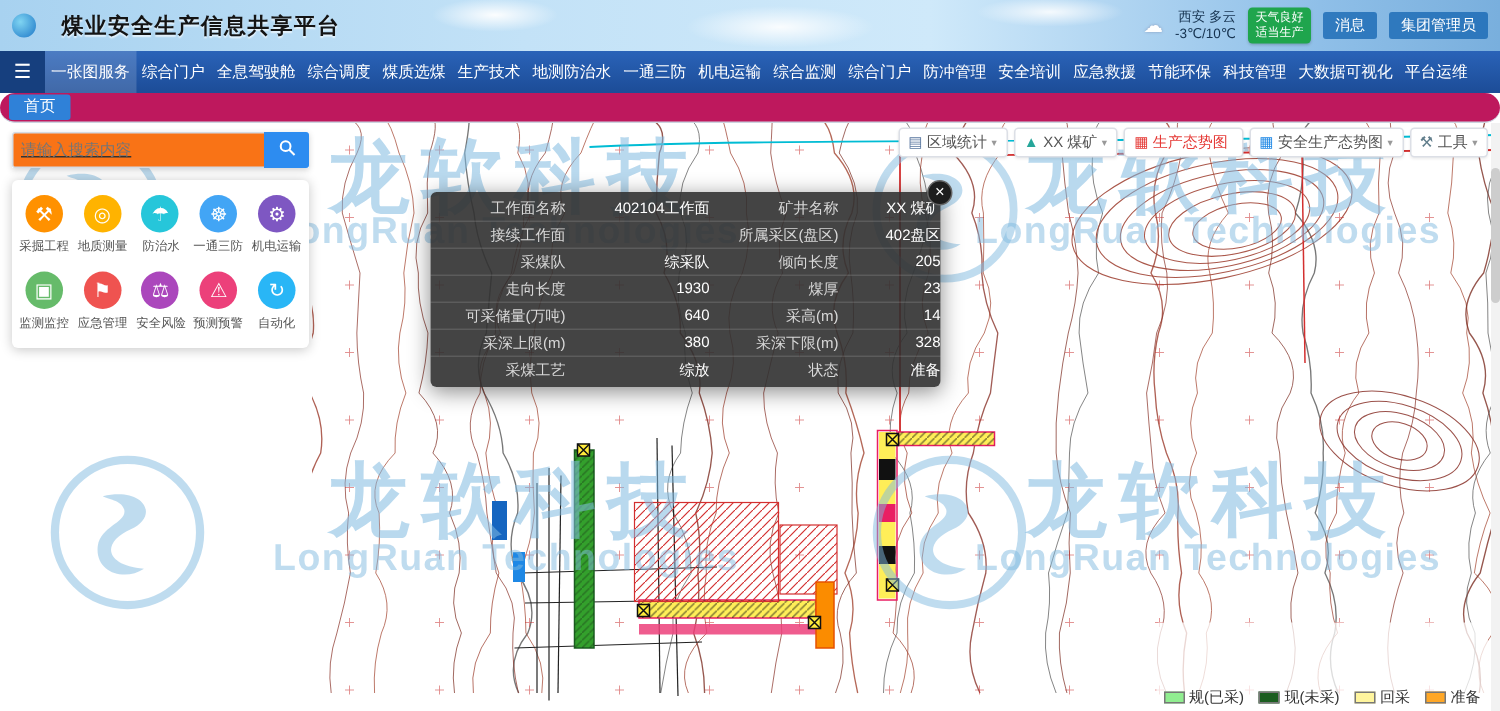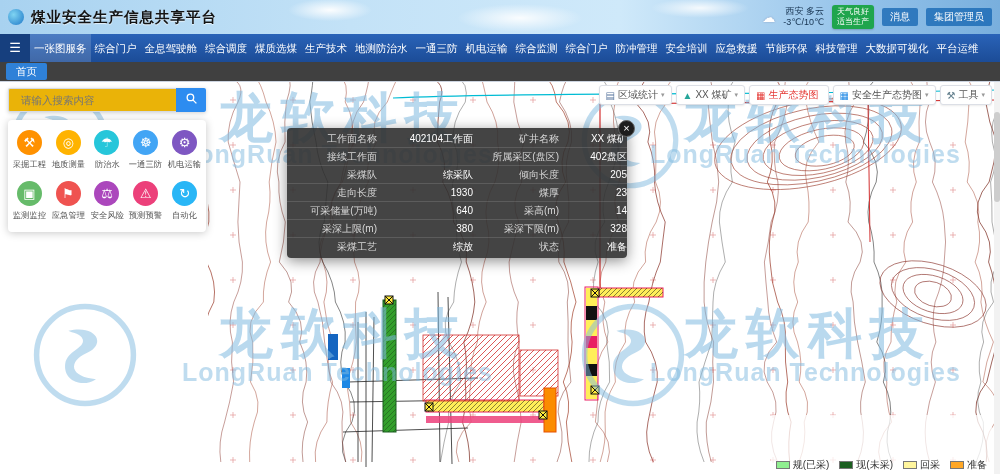"煤业安全生产信息共享平台" .header-title { margin-left: 7px -> 17px }
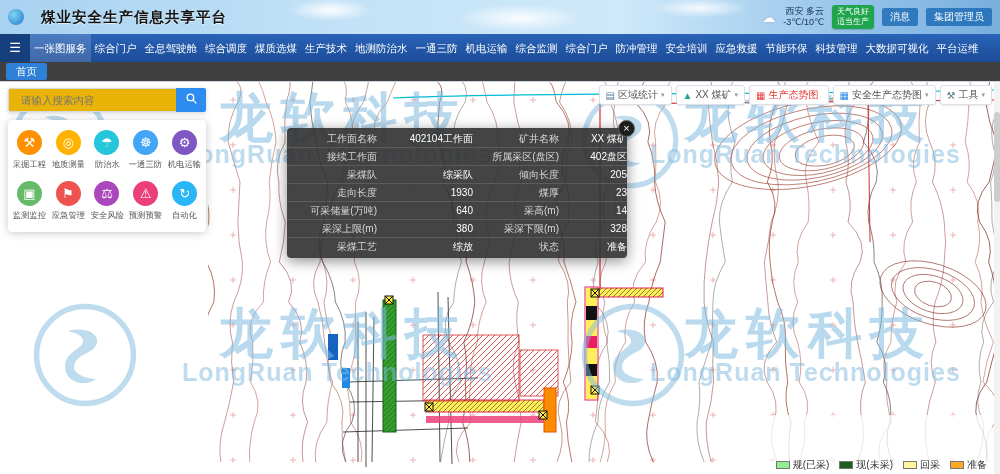"首页" .tabbar { background: #404040 -> #be185d; border-radius: none -> 10px }
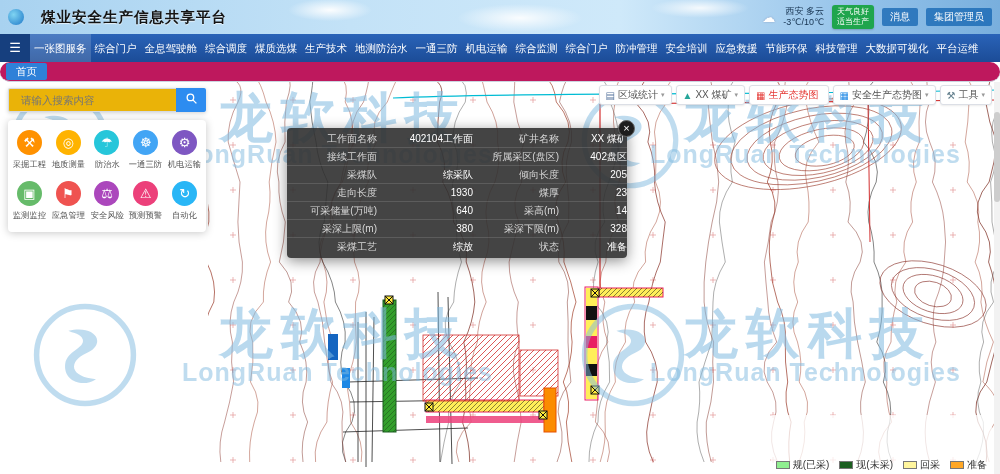"请输入搜索内容" .search-input { background: #eab308 -> #f97316; padding: 0 12px -> 0 5px; text-decoration: none -> underline }
